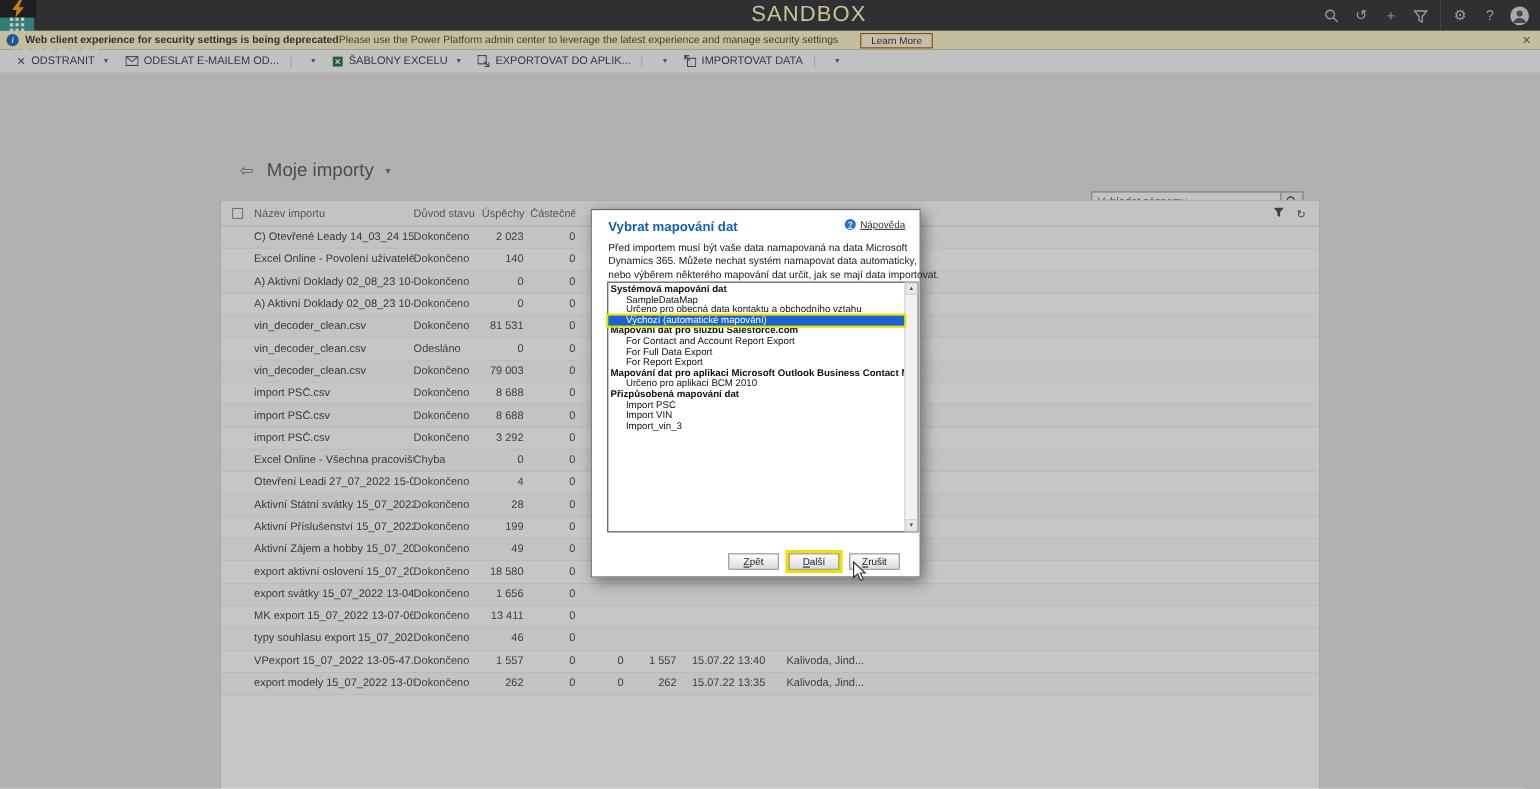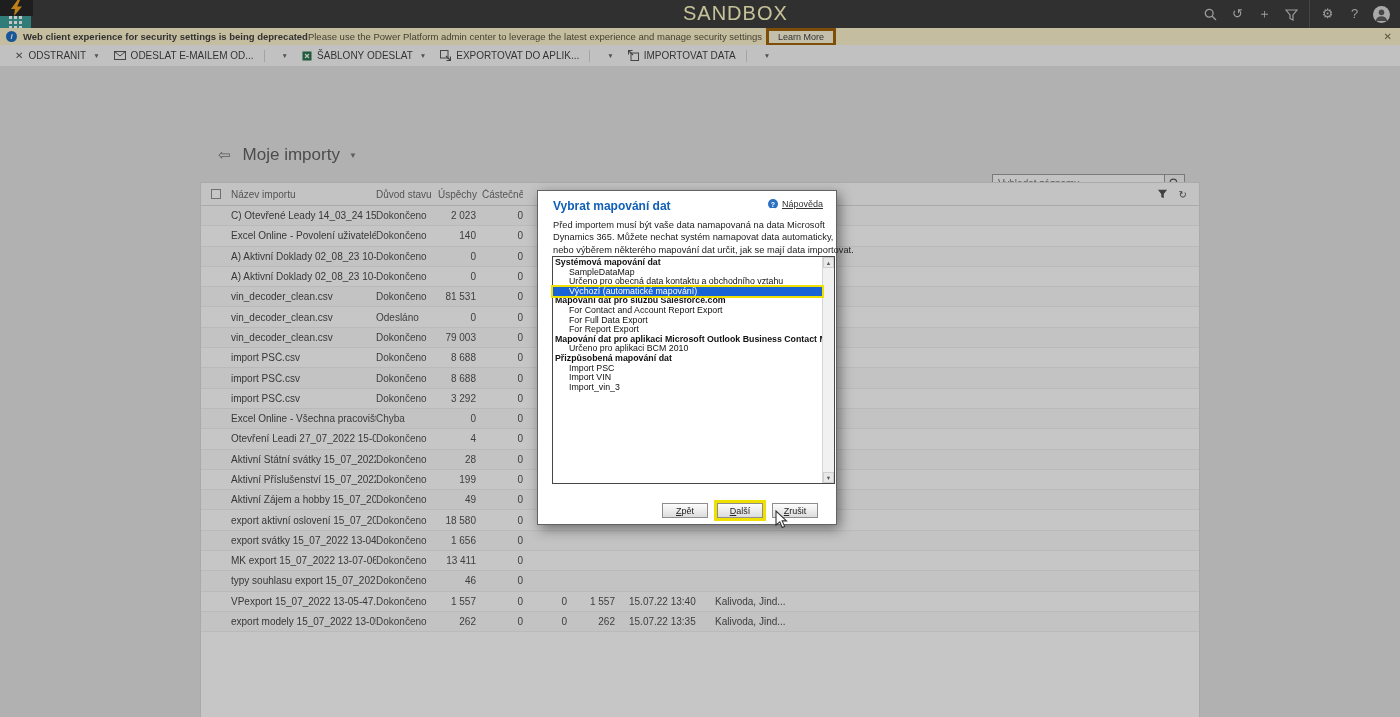"Learn More" .learn { border: 3px solid #a16207 -> 1px solid #a16207; margin-left: 4px -> 20px }
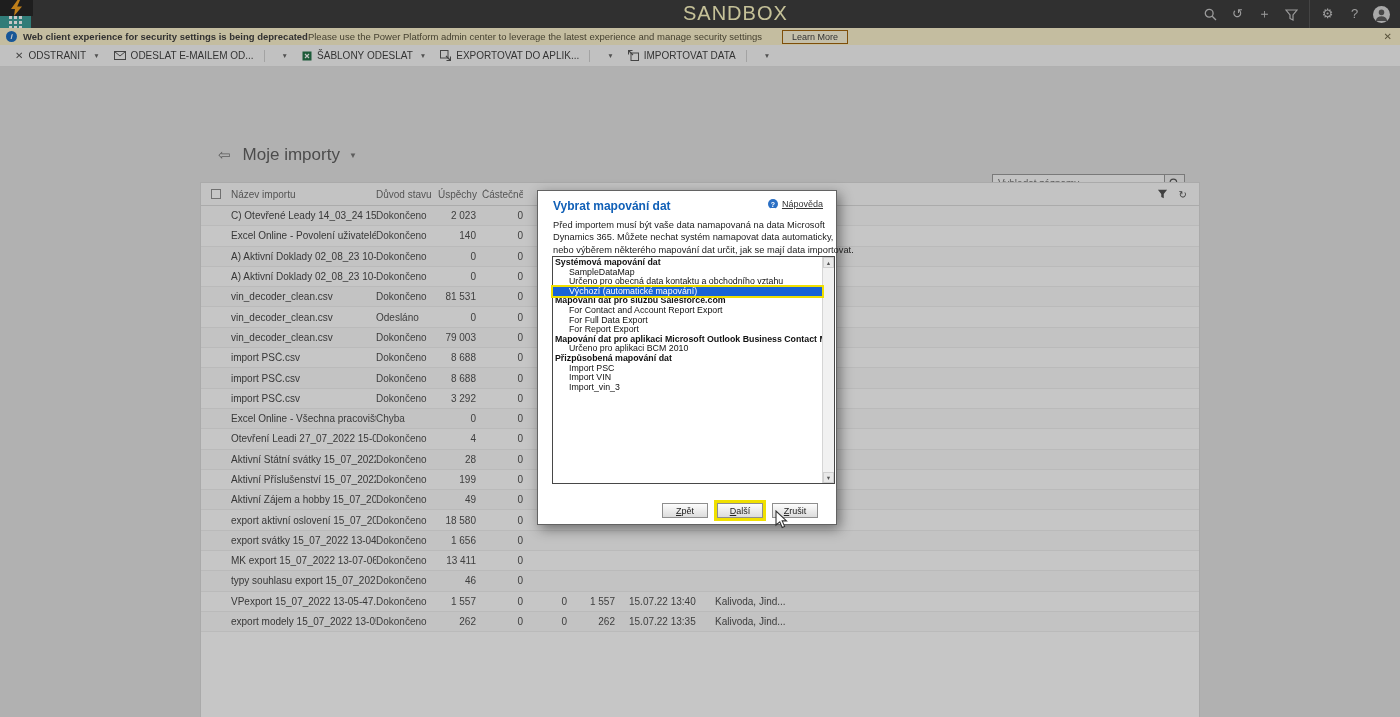"ŠABLONY ODESLAT" span { text: ODESLAT -> EXCELU }
